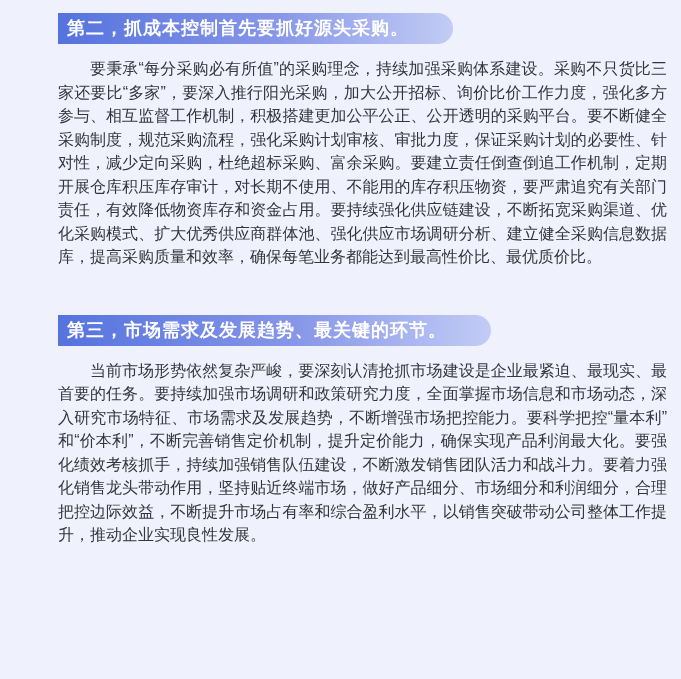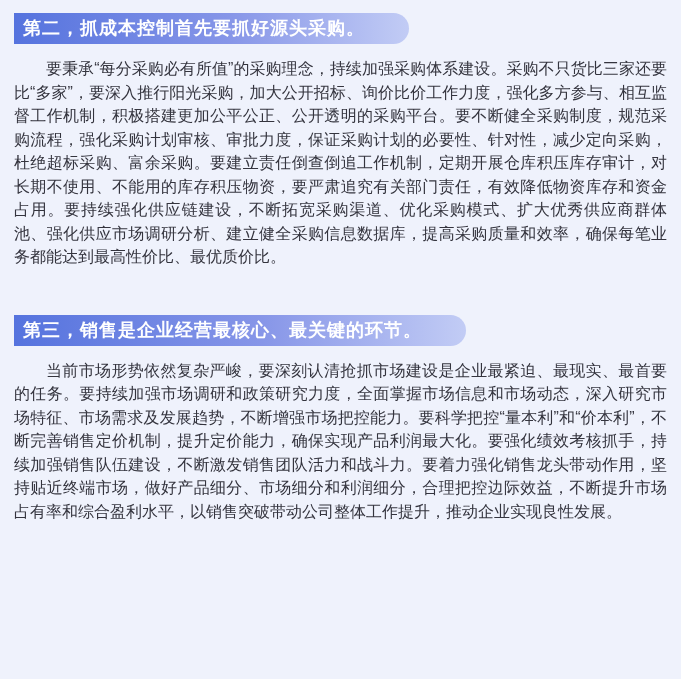"第二，抓成本控制首先要抓好源头采购。" .section { margin-left: none -> 44px }
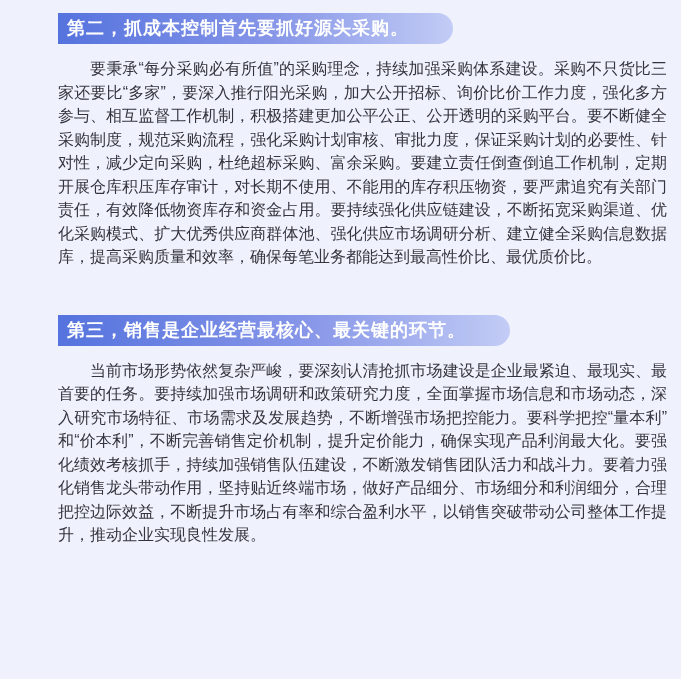"第三，销售是企业经营最核心、最关键的环节。" span { text: 销售是企业经营最核心 -> 市场需求及发展趋势 }
